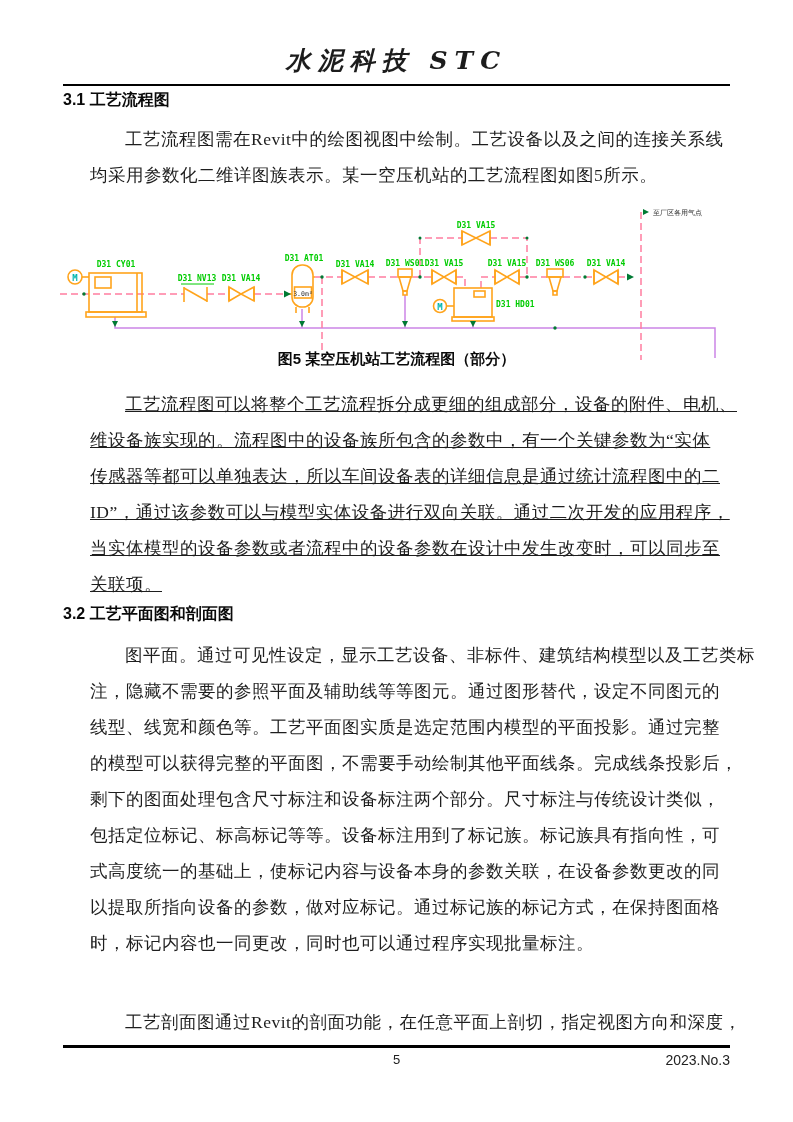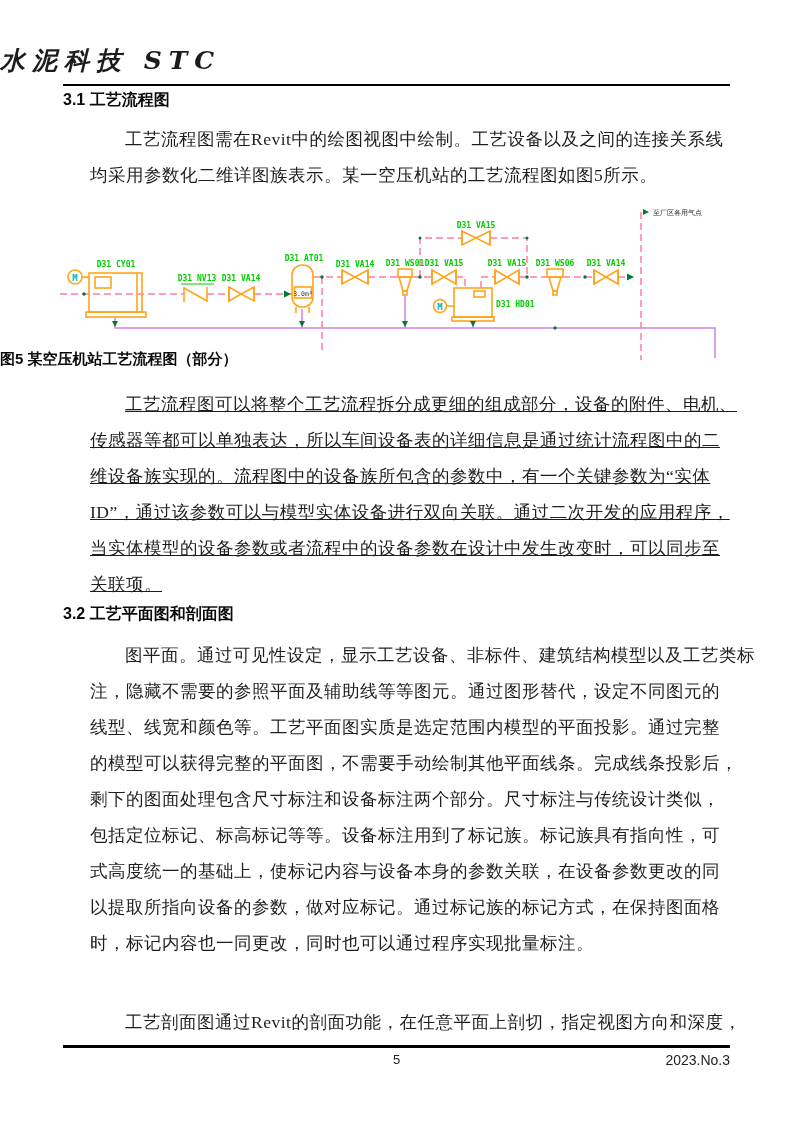"水泥科技 STC" .journal-title { text-align: left -> center }
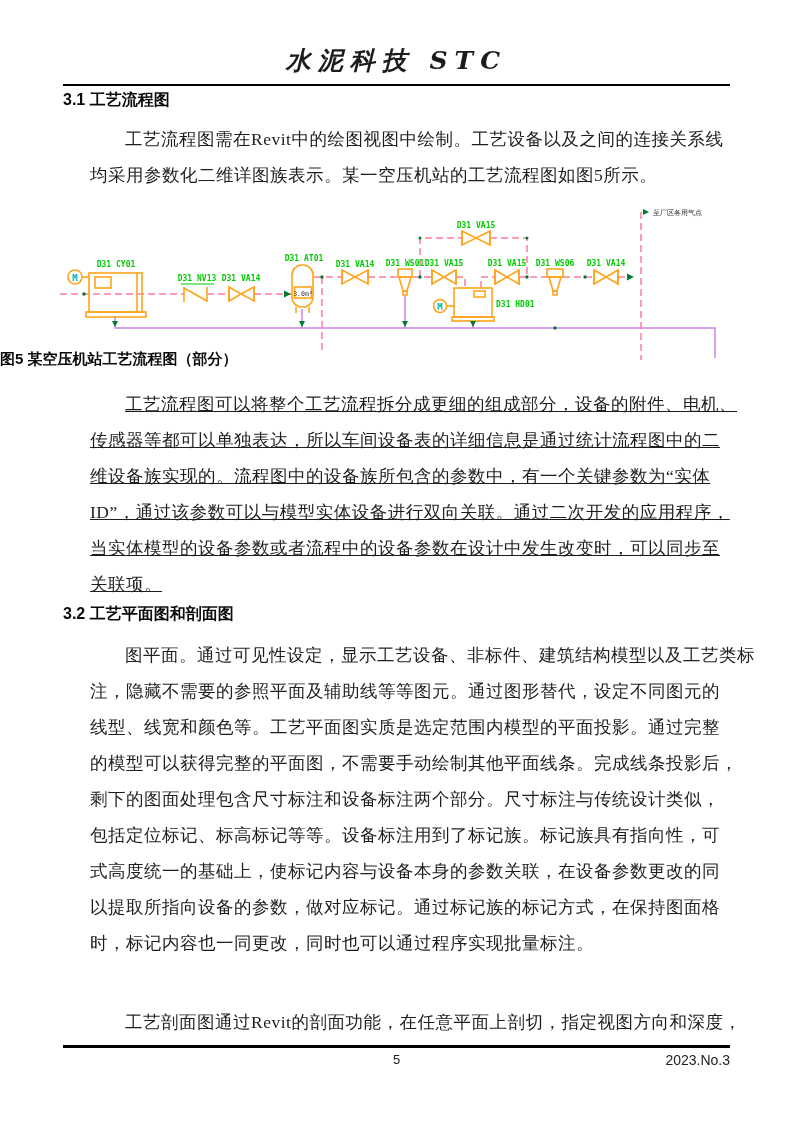"图5 某空压机站工艺流程图（部分）" .fig-caption { text-align: left -> center }
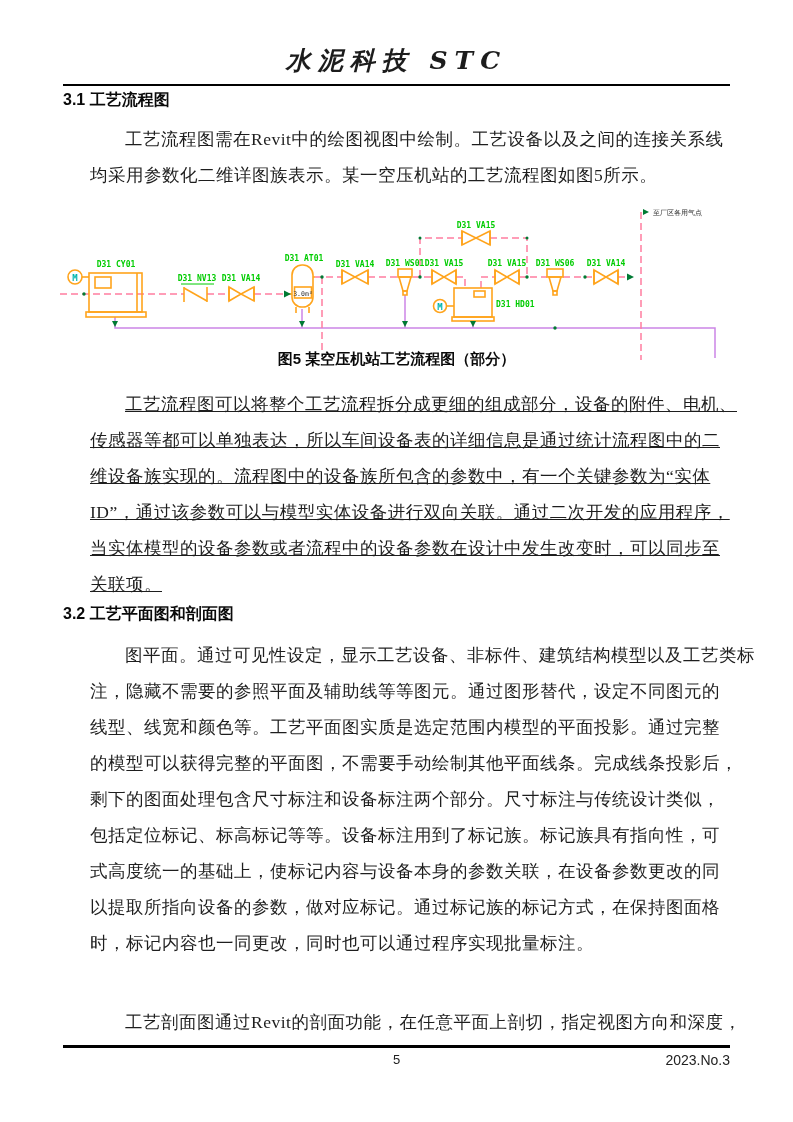"传感器等都可以单独表达，所以车间设备表的详细信息是通过统计流程图中的二" div.tline { order: before "维设备族实现的。流程图中的设备族所包含的参数中，有一个关键参数为“实体" -> after "维设备族实现的。流程图中的设备族所包含的参数中，有一个关键参数为“实体" }
